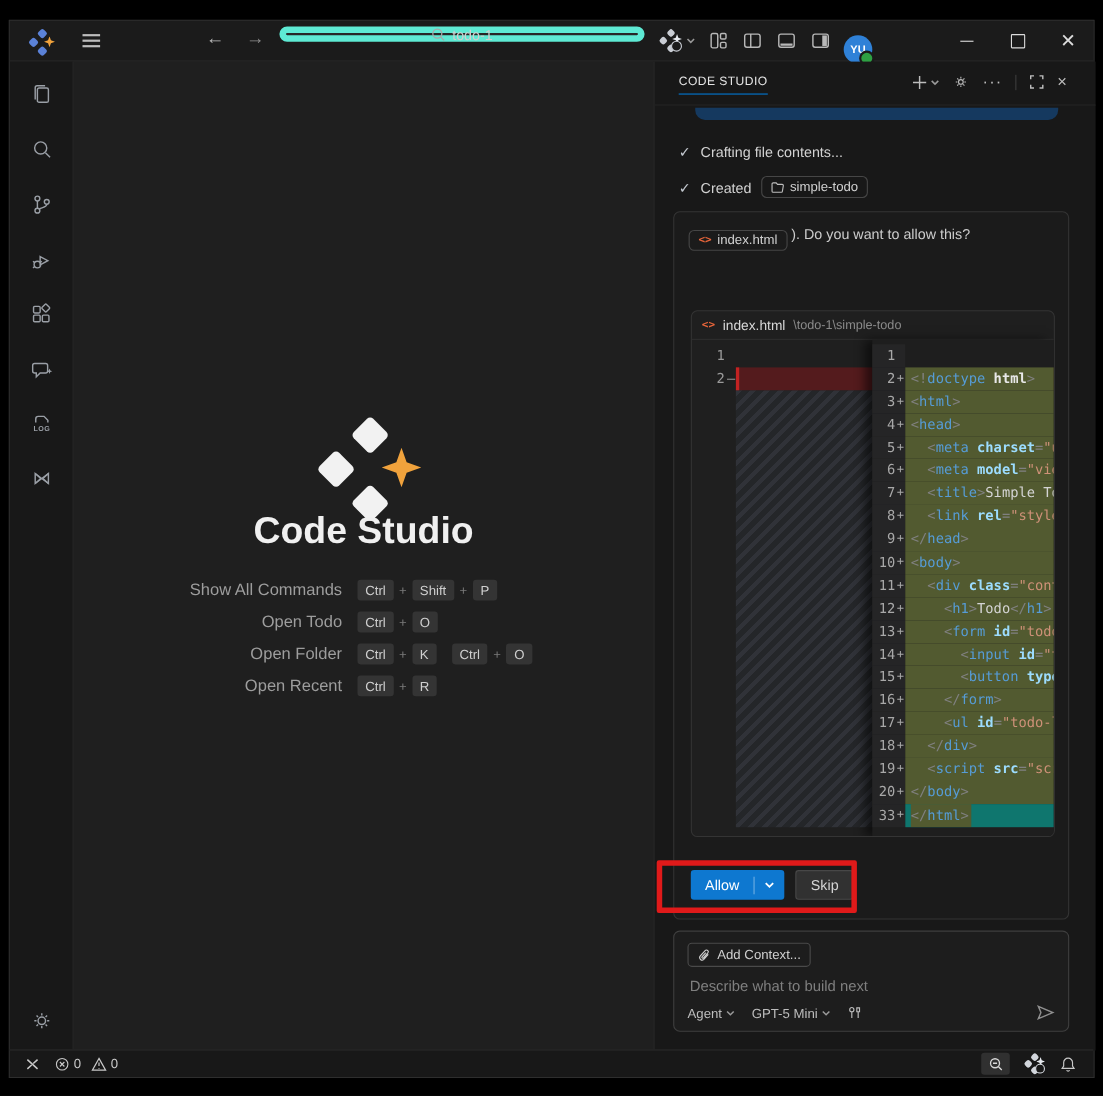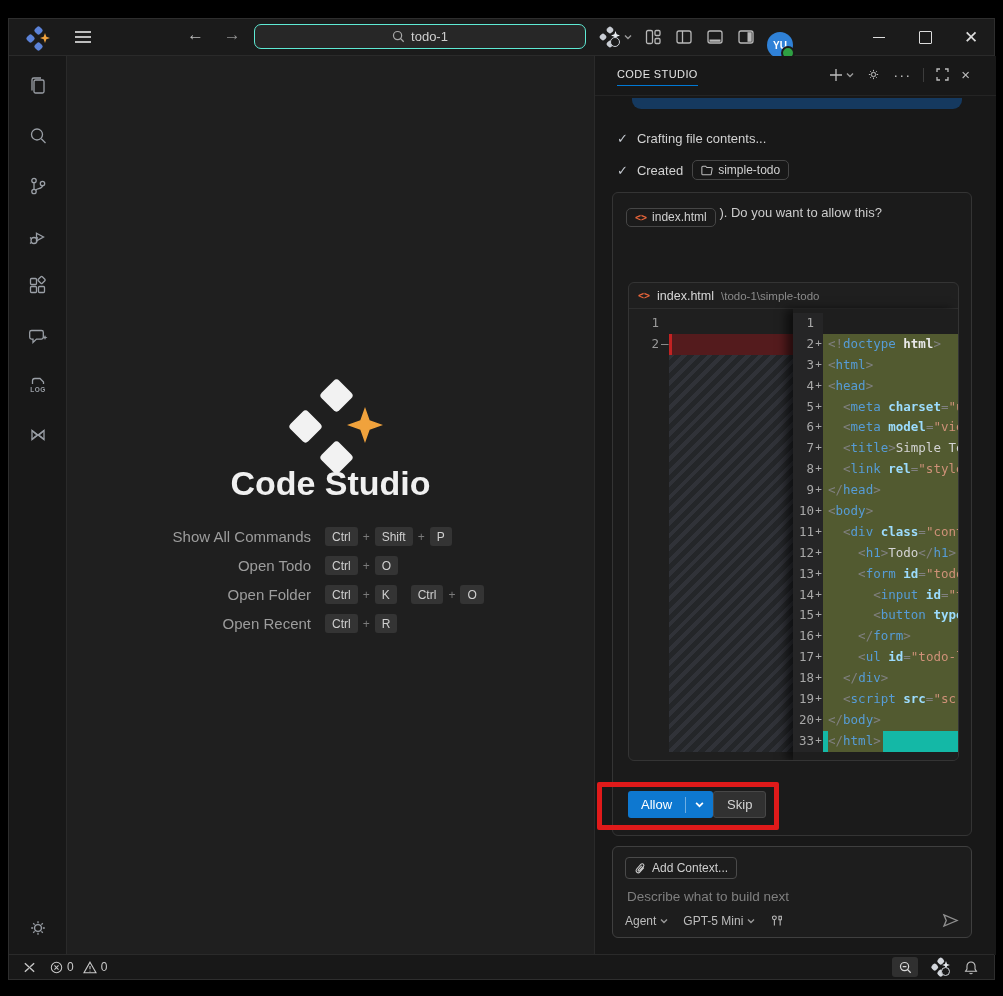"todo-1" .tb-search { border: 1px solid #5eead4 -> 6px solid #5eead4; height: 25px -> 14px }
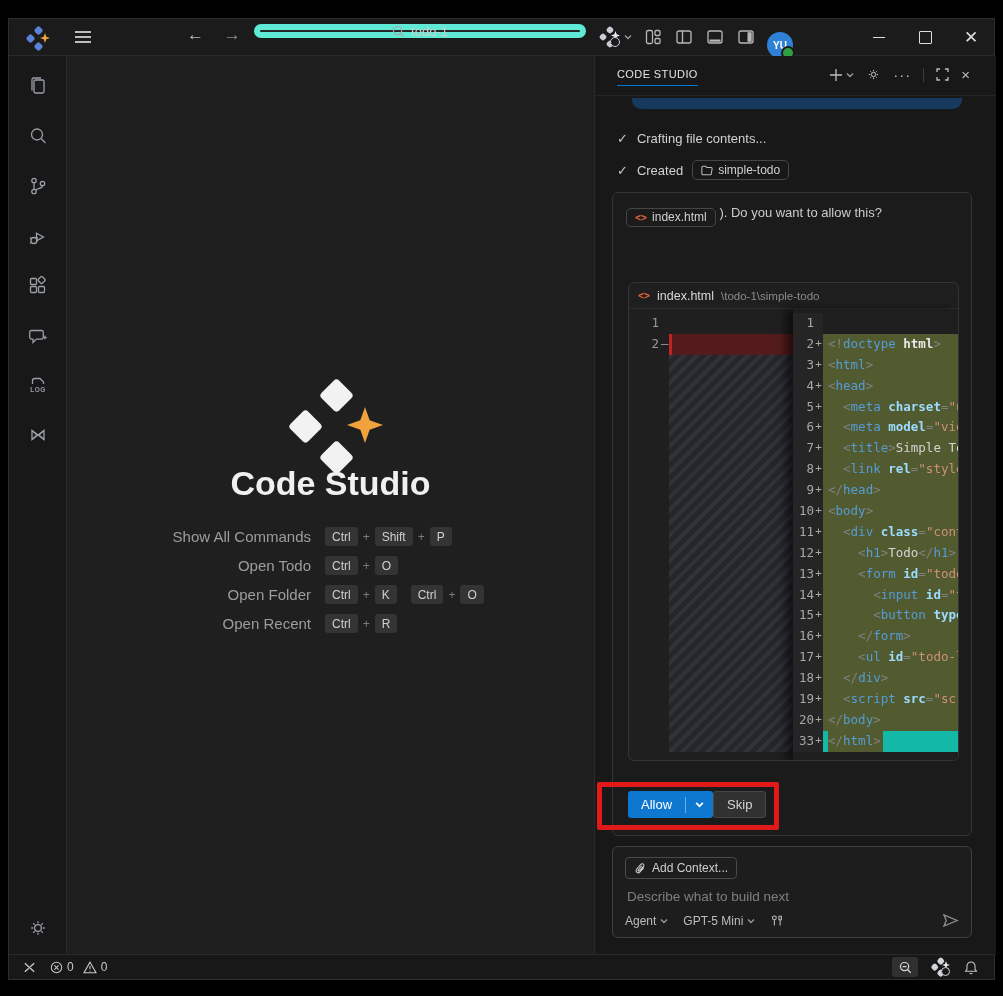"</html>" .dr-code.tail { background: #14b8a6 -> #0f766e }
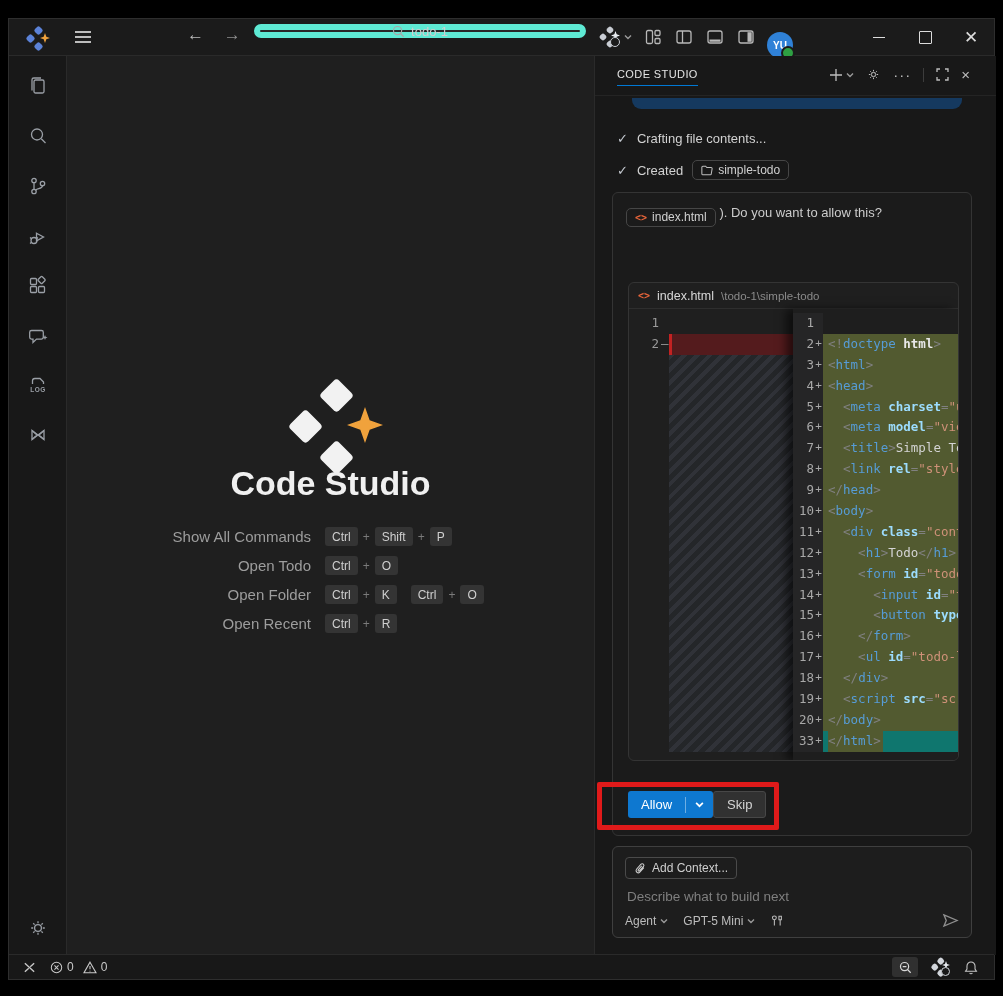"Allow" .btn-row { gap: none -> 10px }
